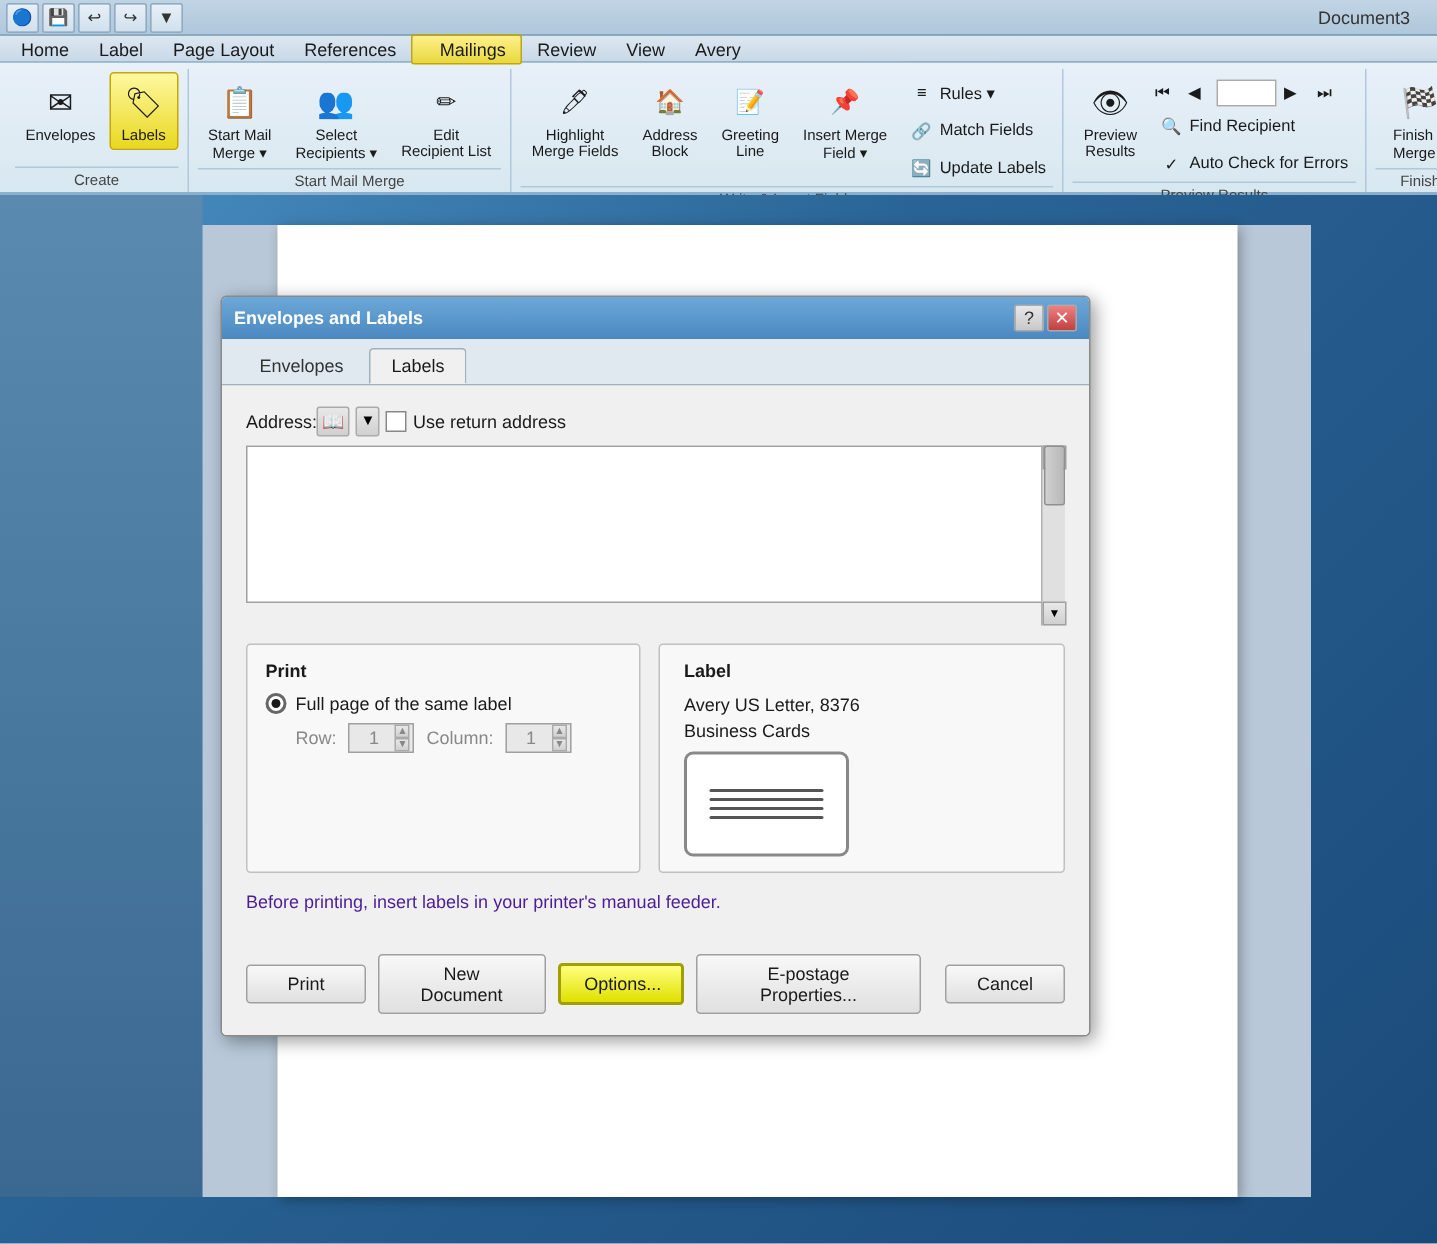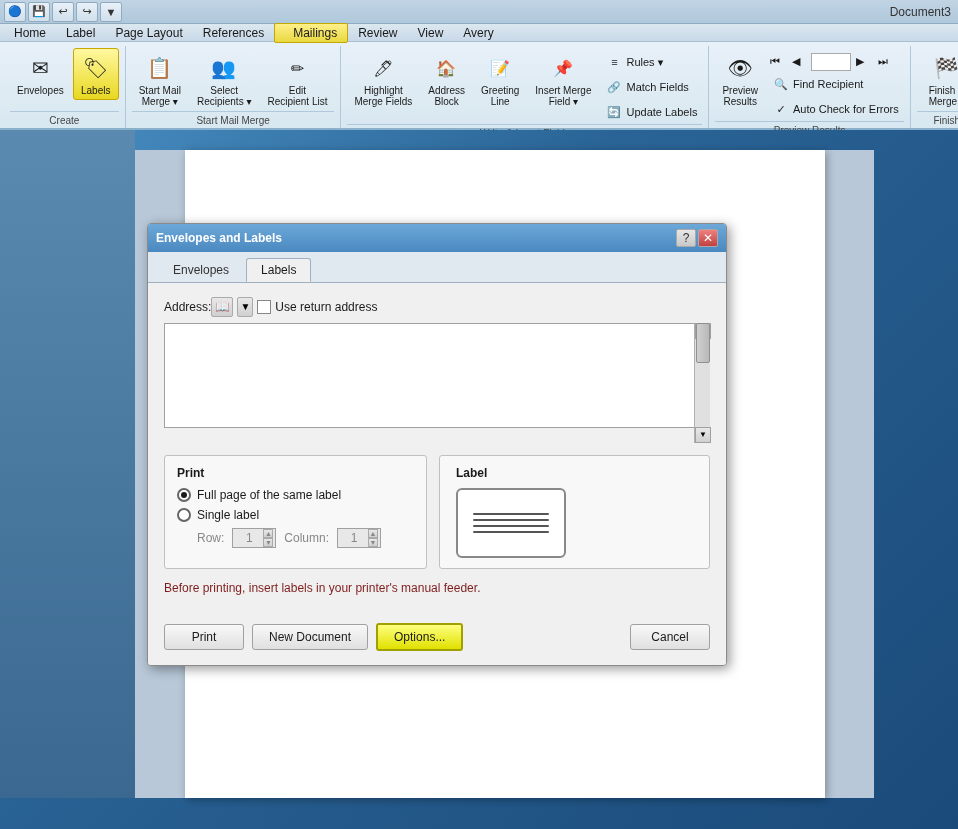"Document3" span { margin-right: 3px -> 14px }
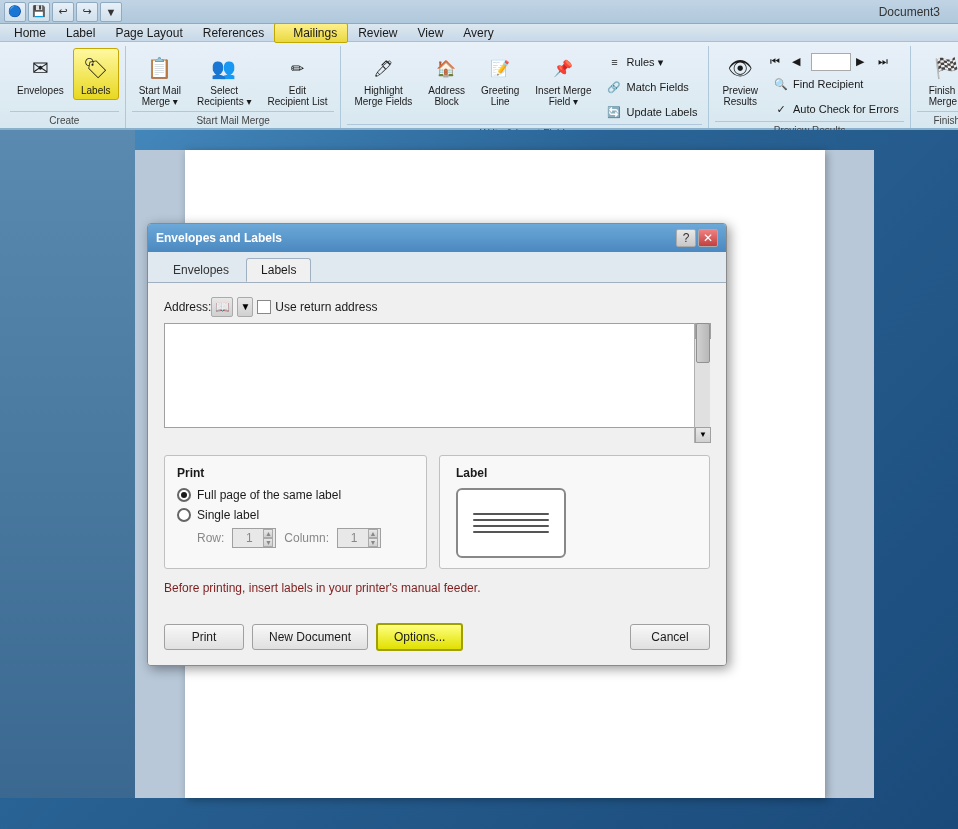"Avery US Letter, 8376" div.label-name { html: none -> <div> <span>Avery US Letter, 8376</span><br> <span>Business Cards</span> </div> }
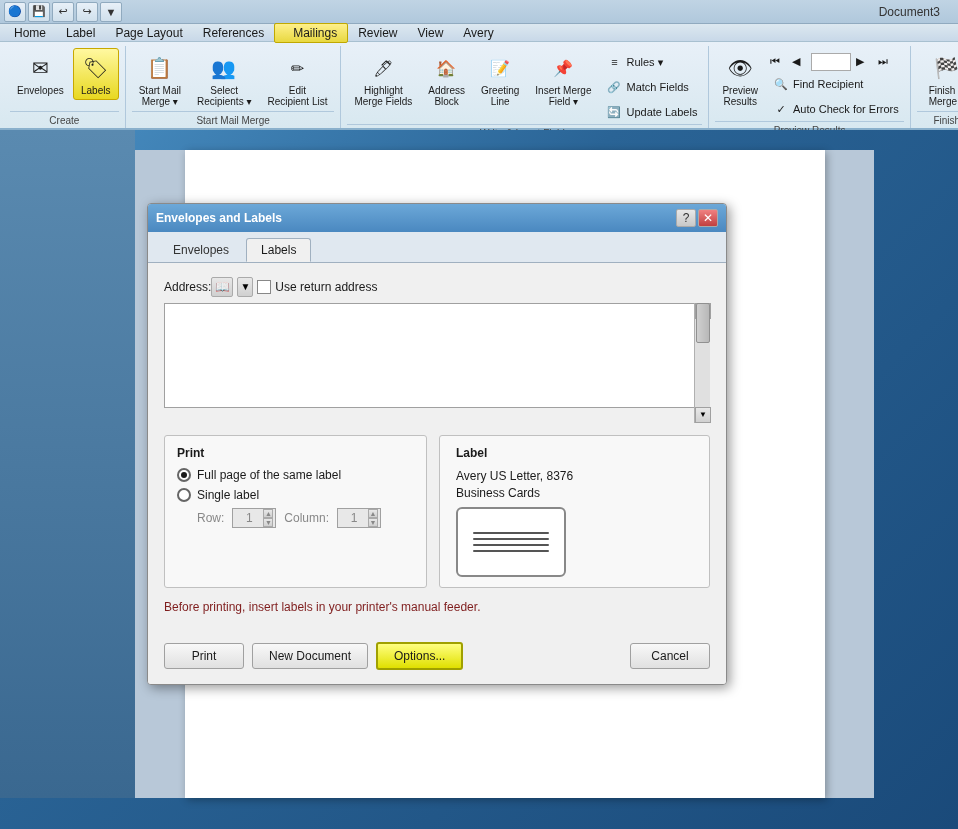"Single label" div.radio-row { html: <div> <div></div> <span>Single label</span> </div> -> none }
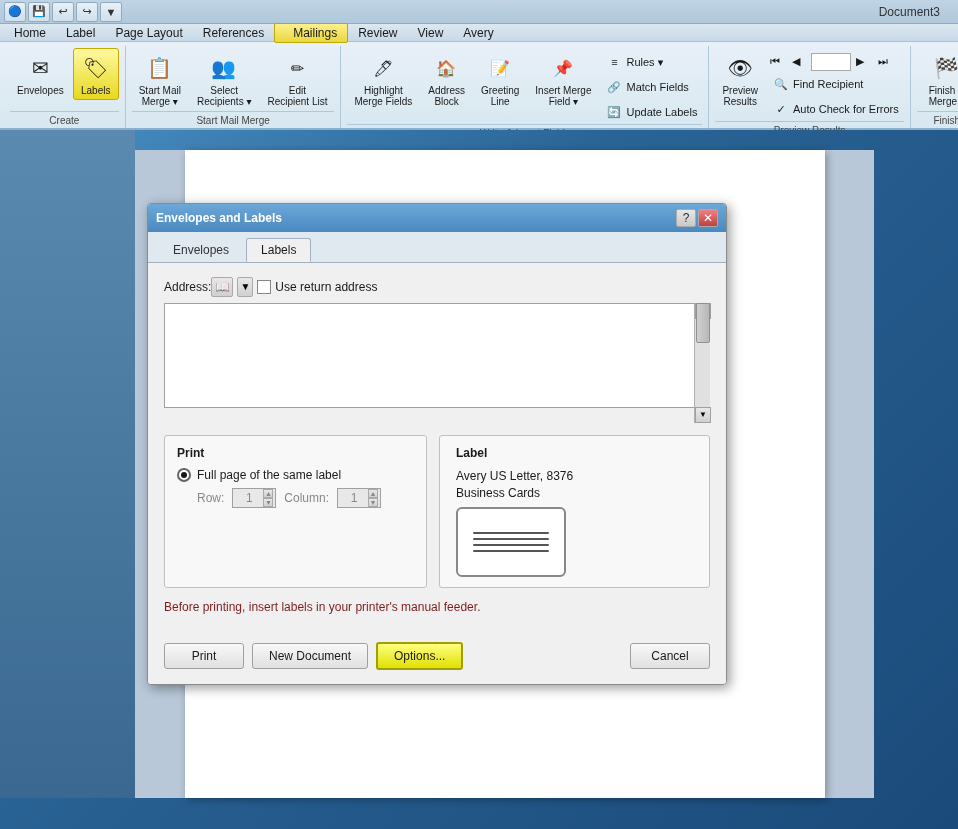"Before printing, insert labels in" .footer-message { color: #7f1d1d -> #4c1d95 }
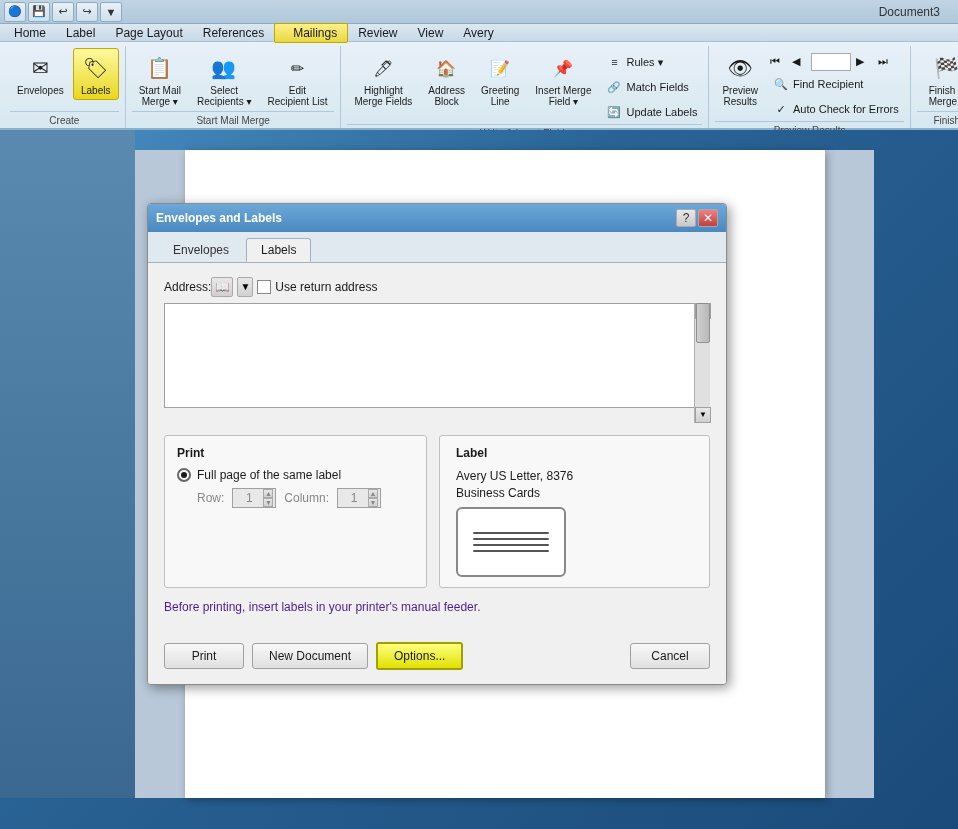"E-postage Properties..." button.action-btn { html: none -> <button>E-postage Properties...</button> }
